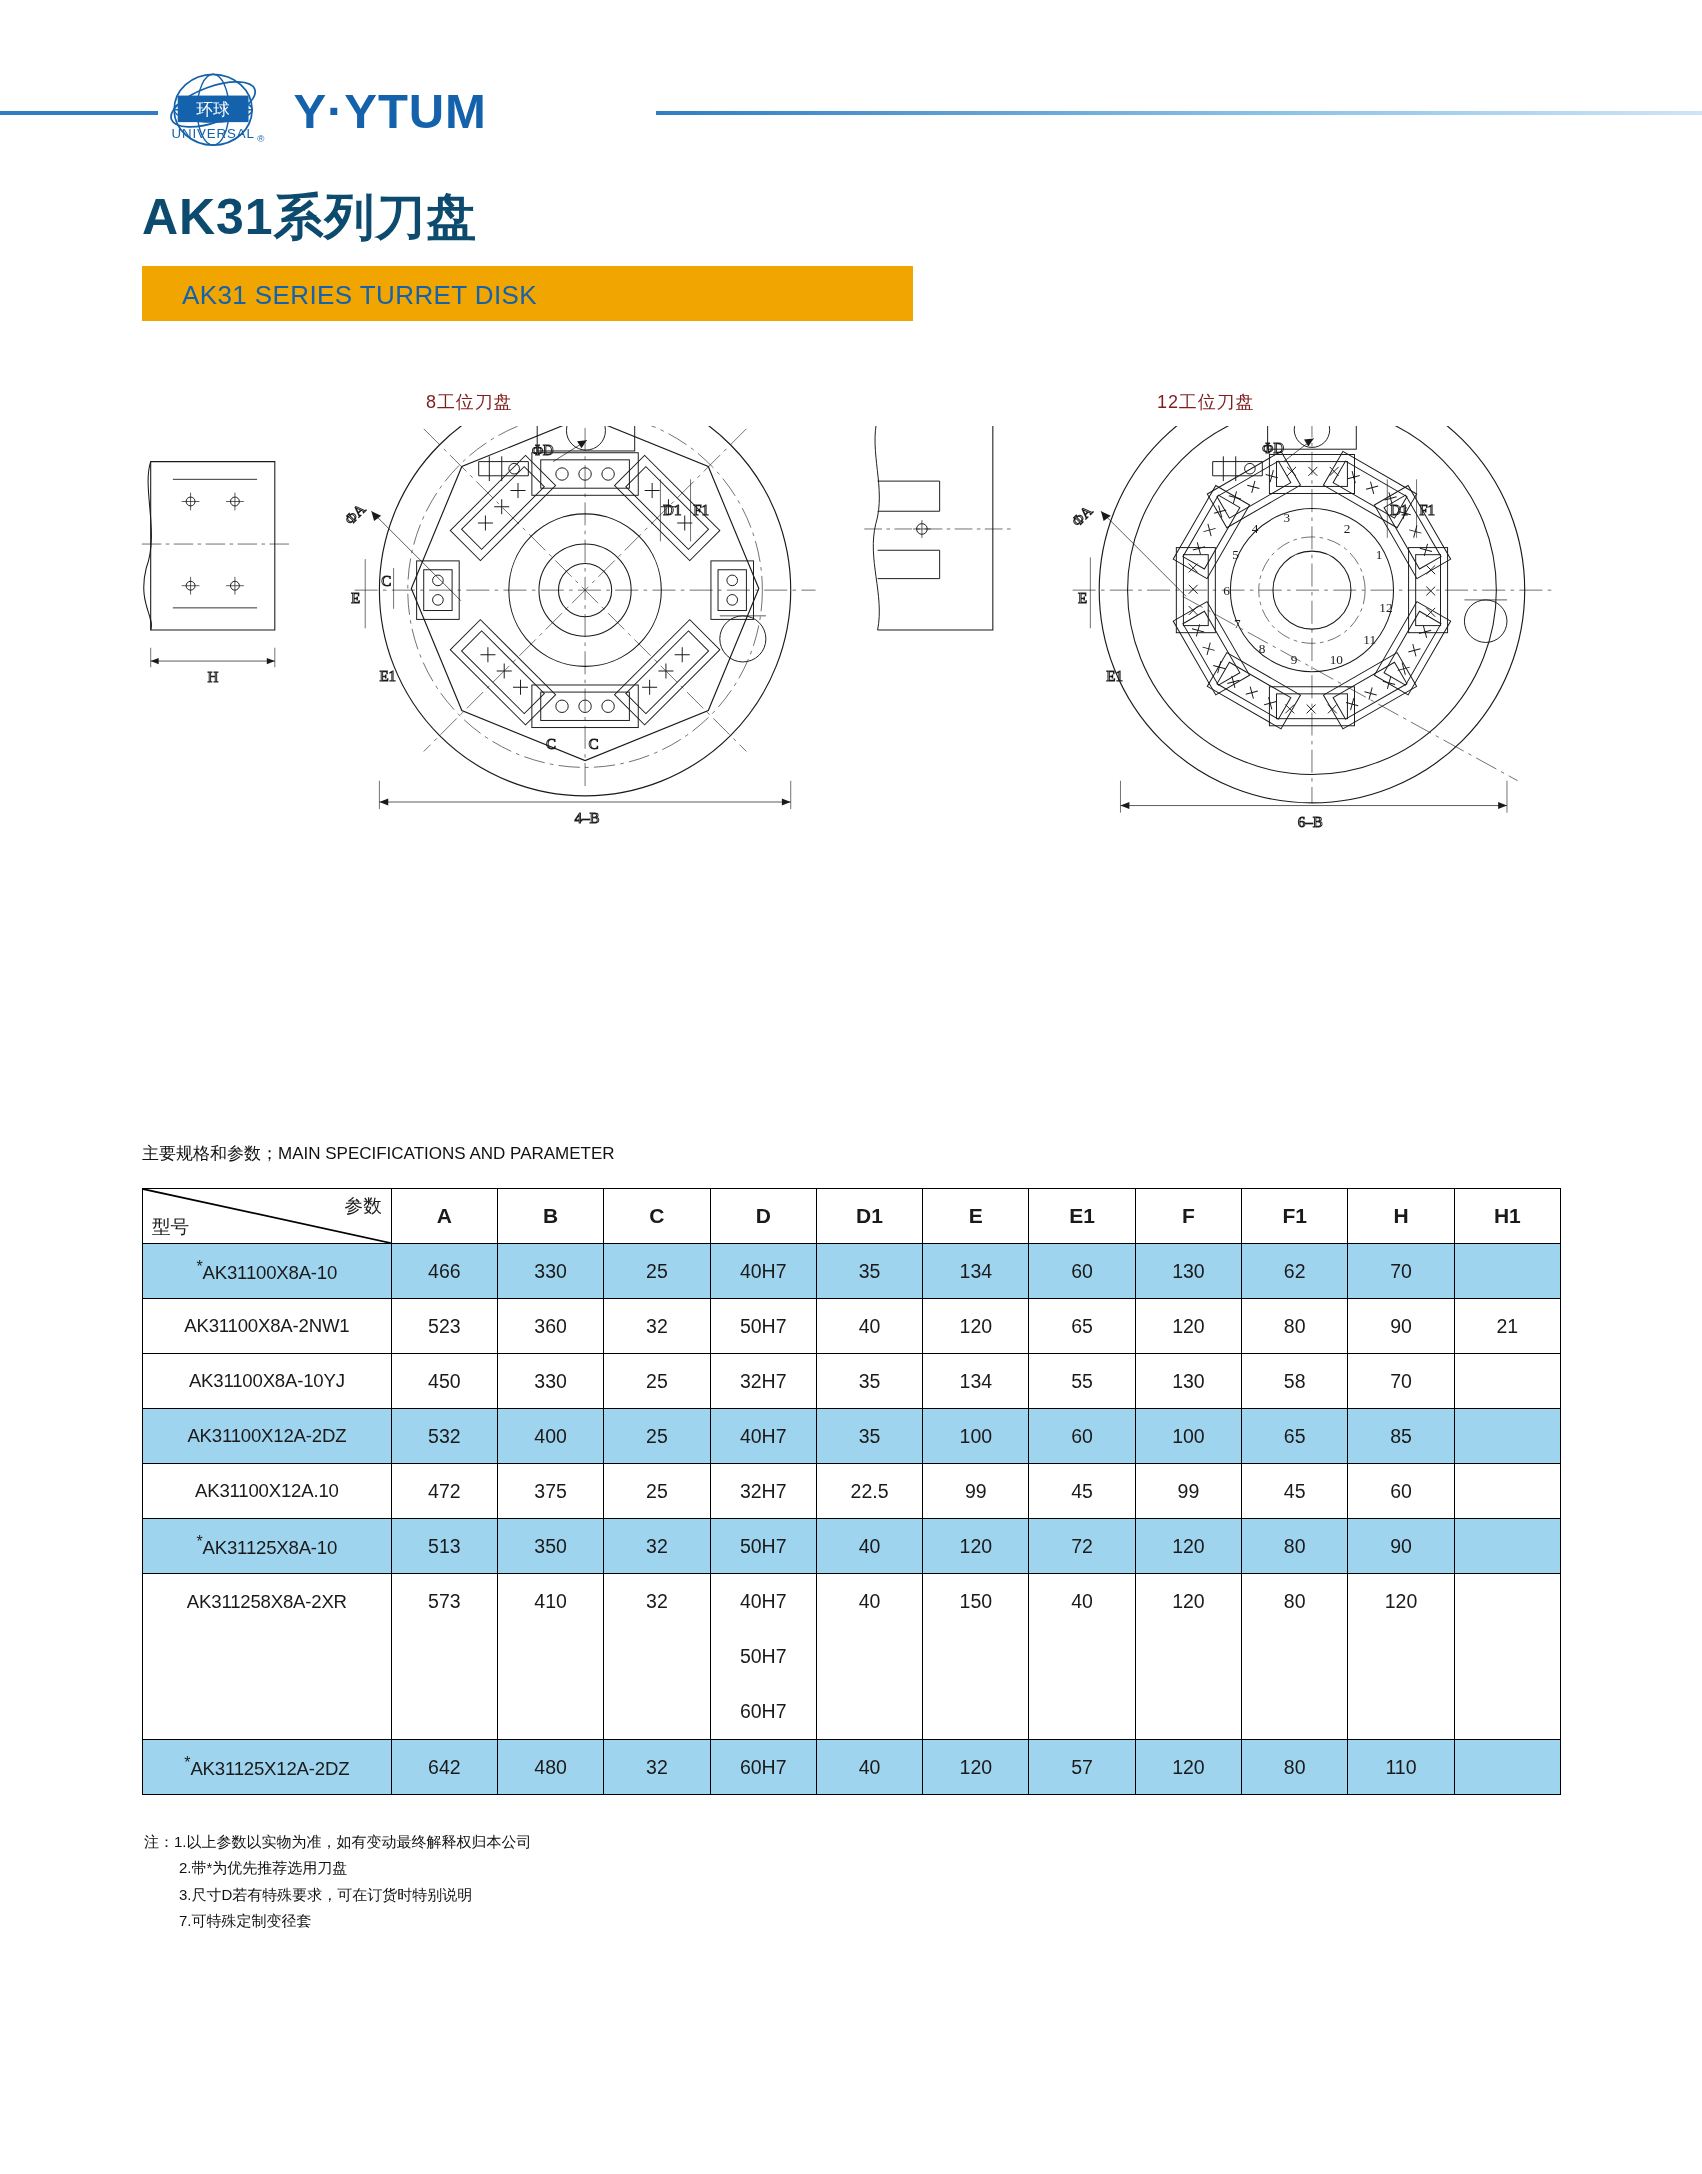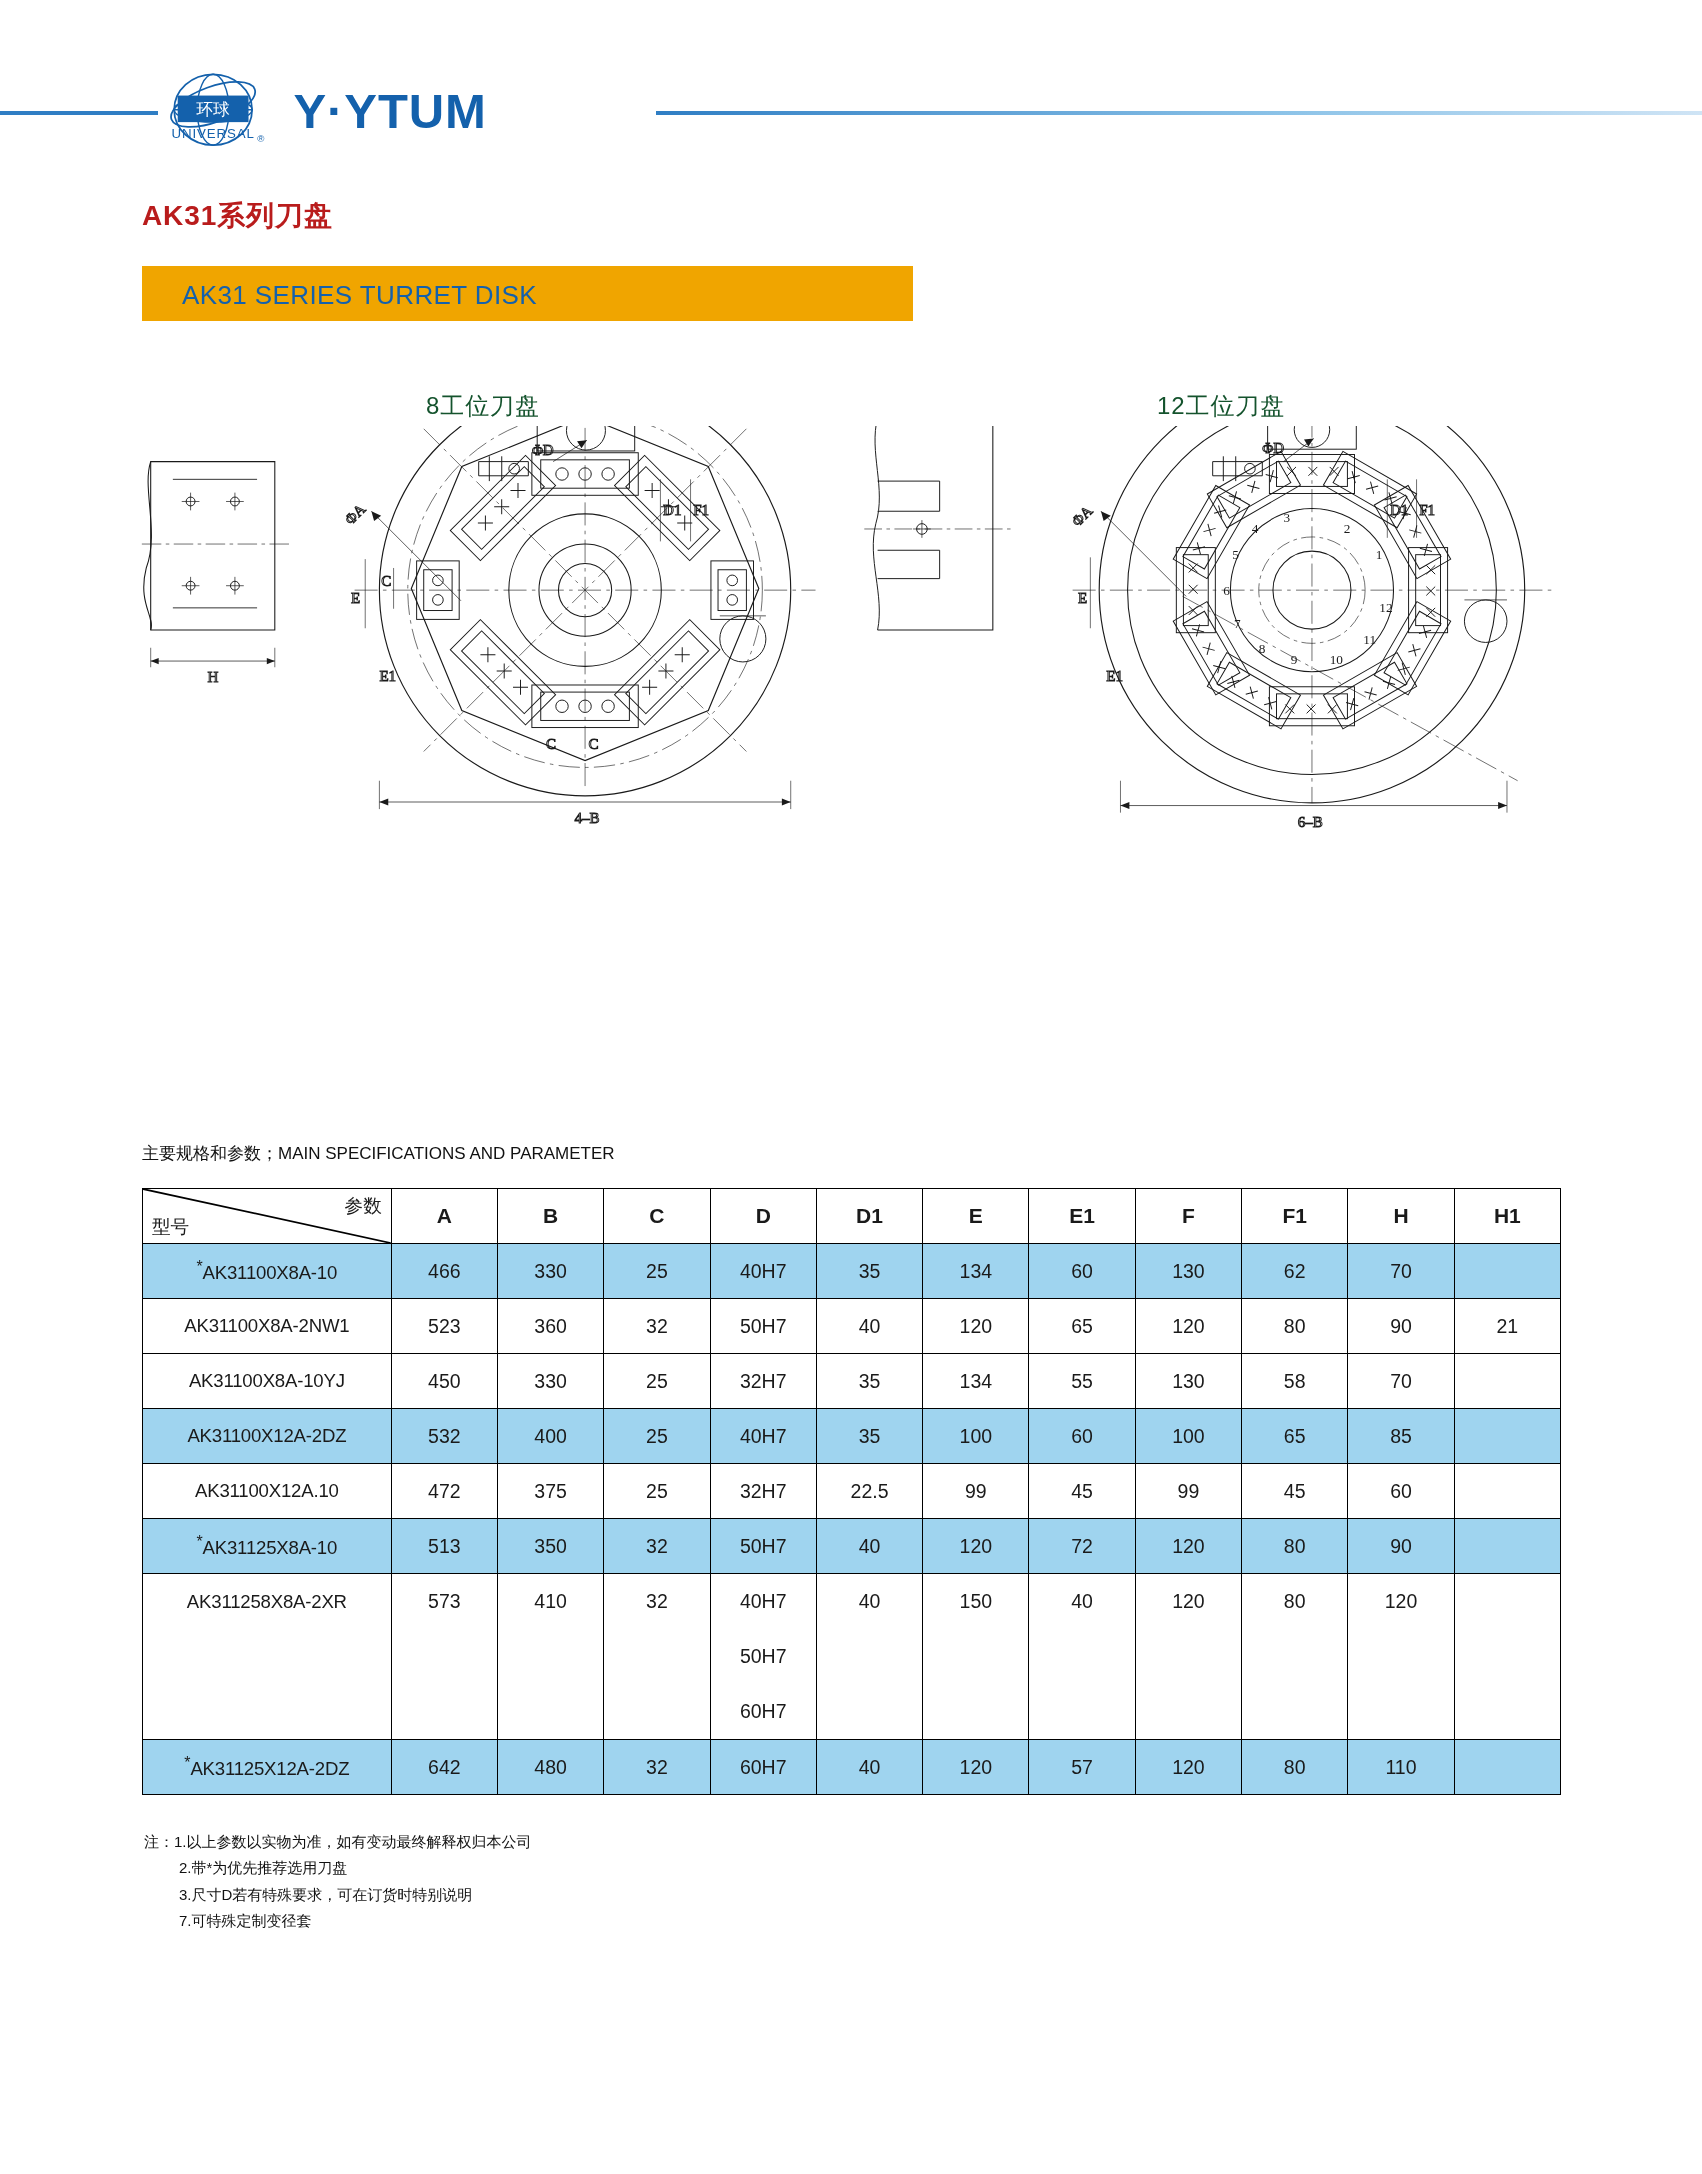"AK31系列刀盘" .title-cn { color: #b91c1c -> #0c4a6e; font-size: 28px -> 50px; top: 197px -> 184px }
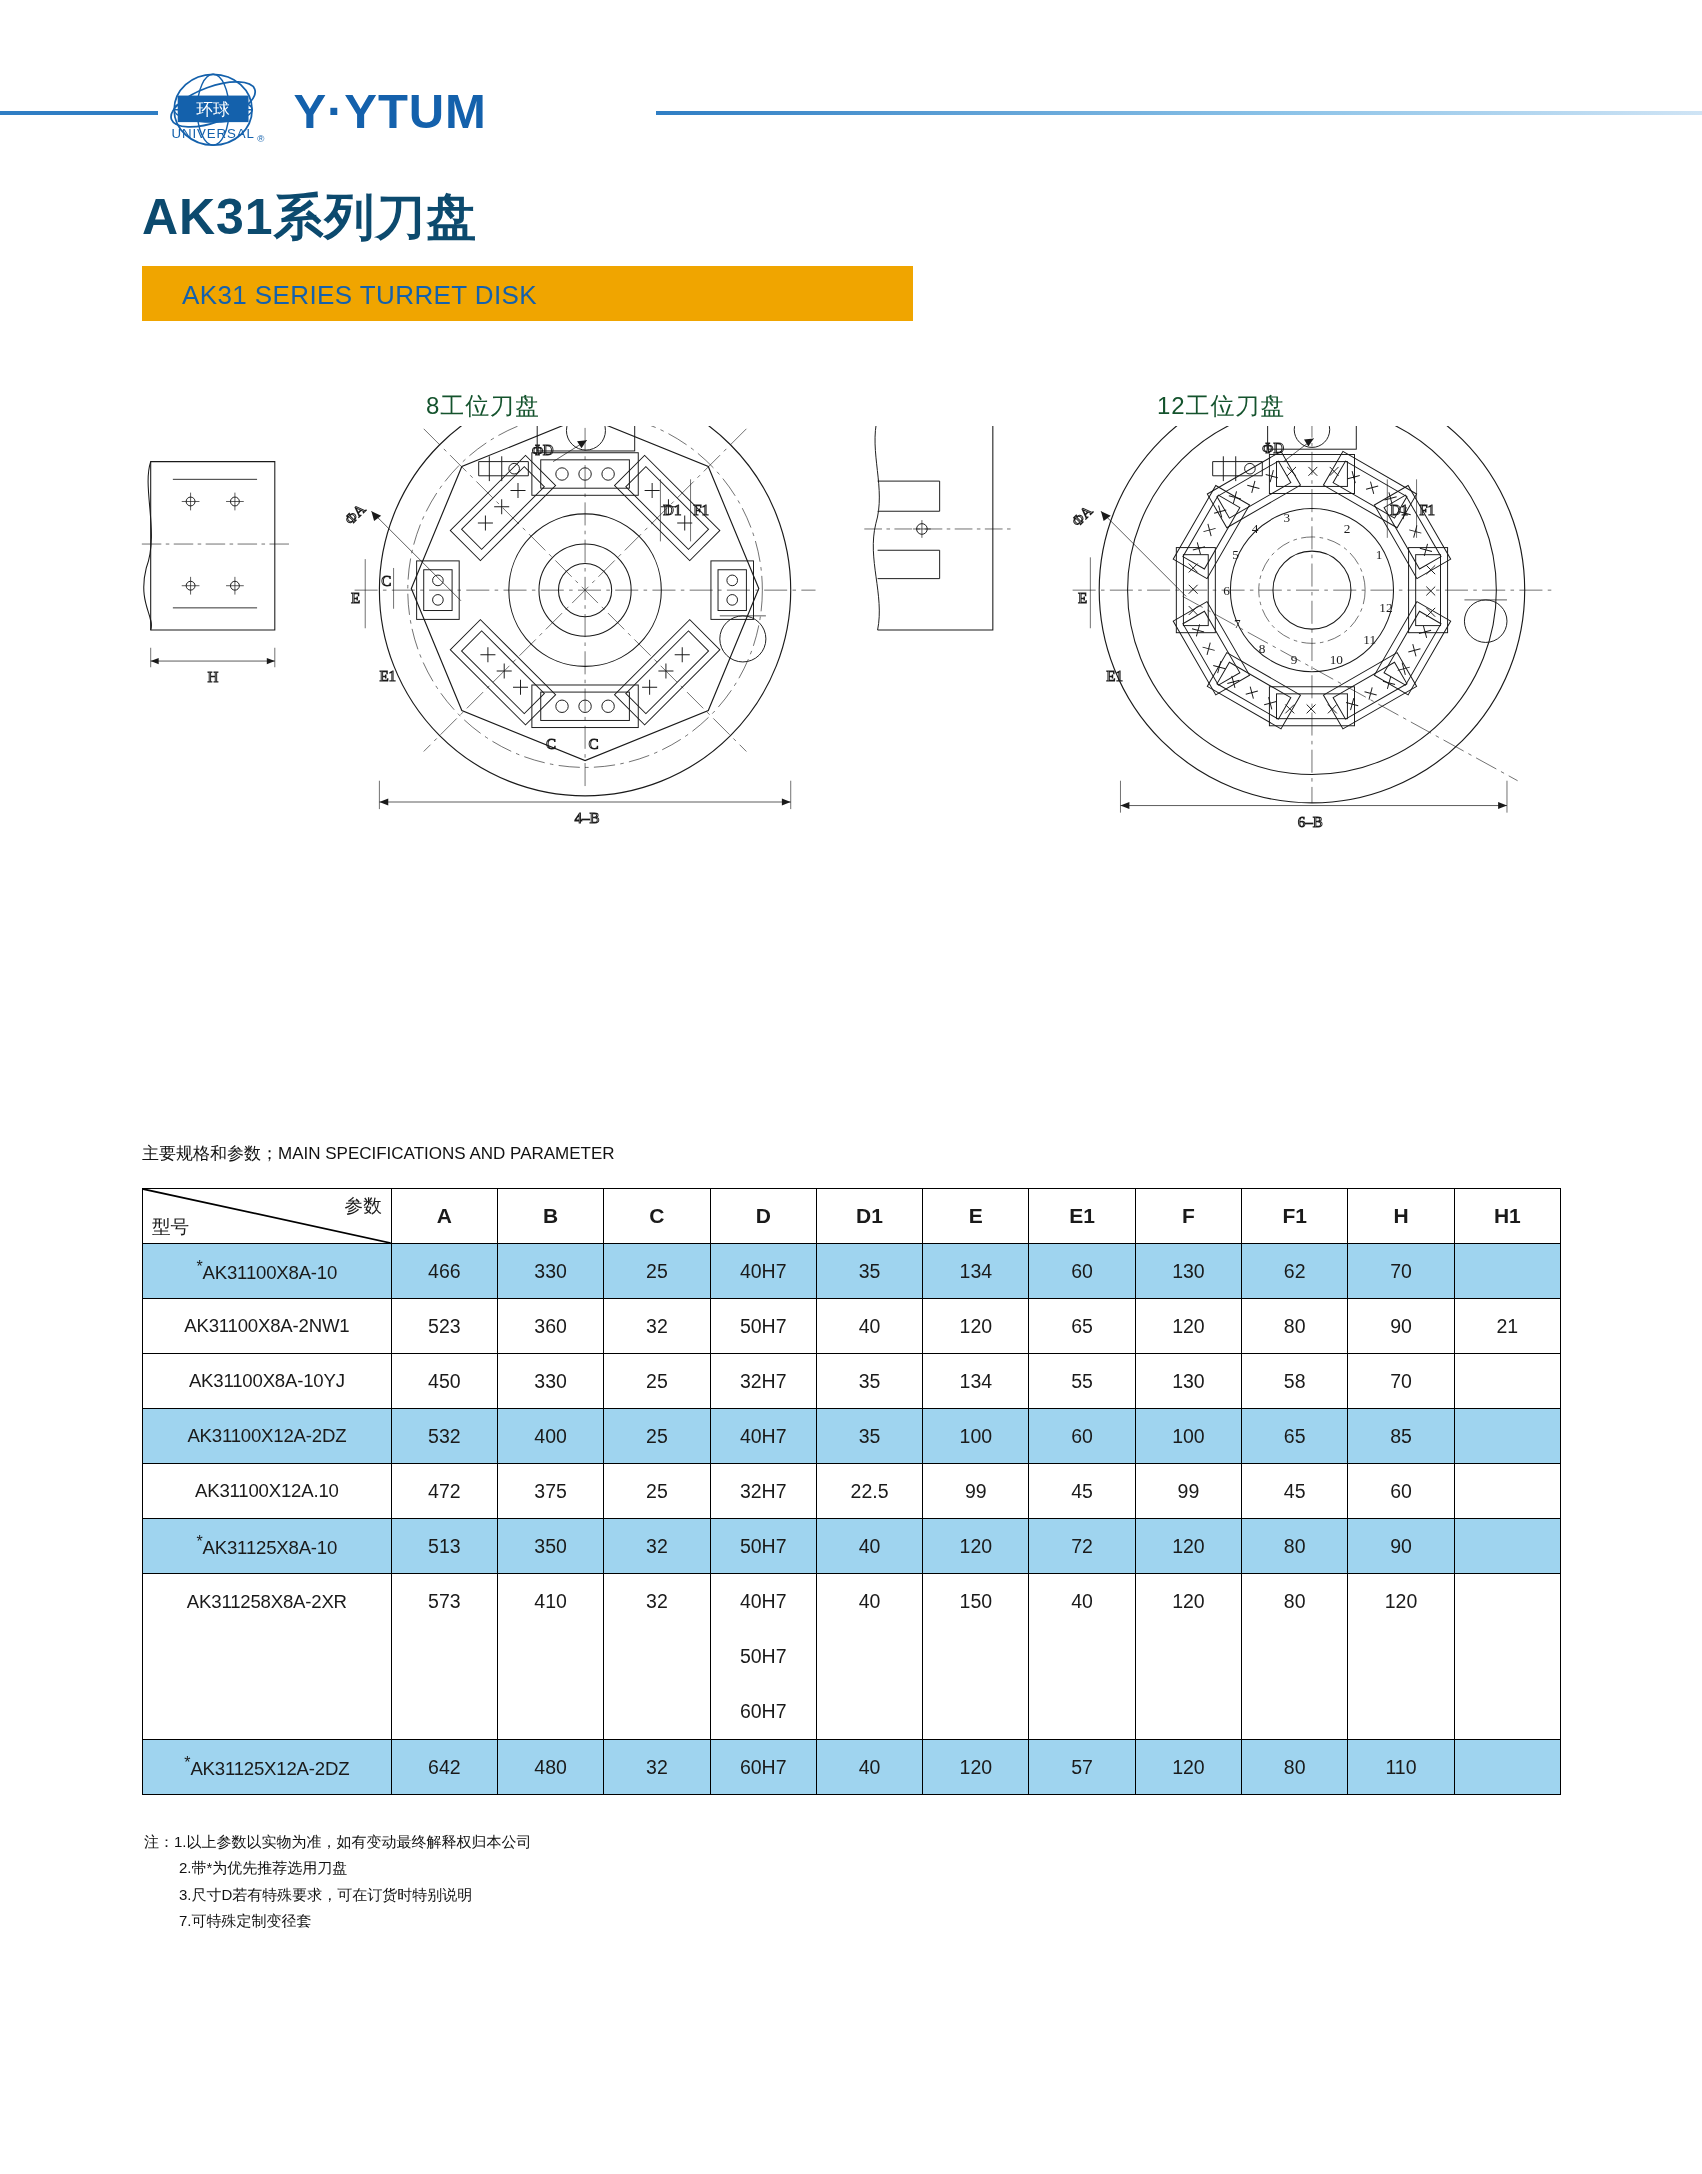"8工位刀盘" .cap { color: #14532d -> #7f1d1d; font-size: 24px -> 18px }
